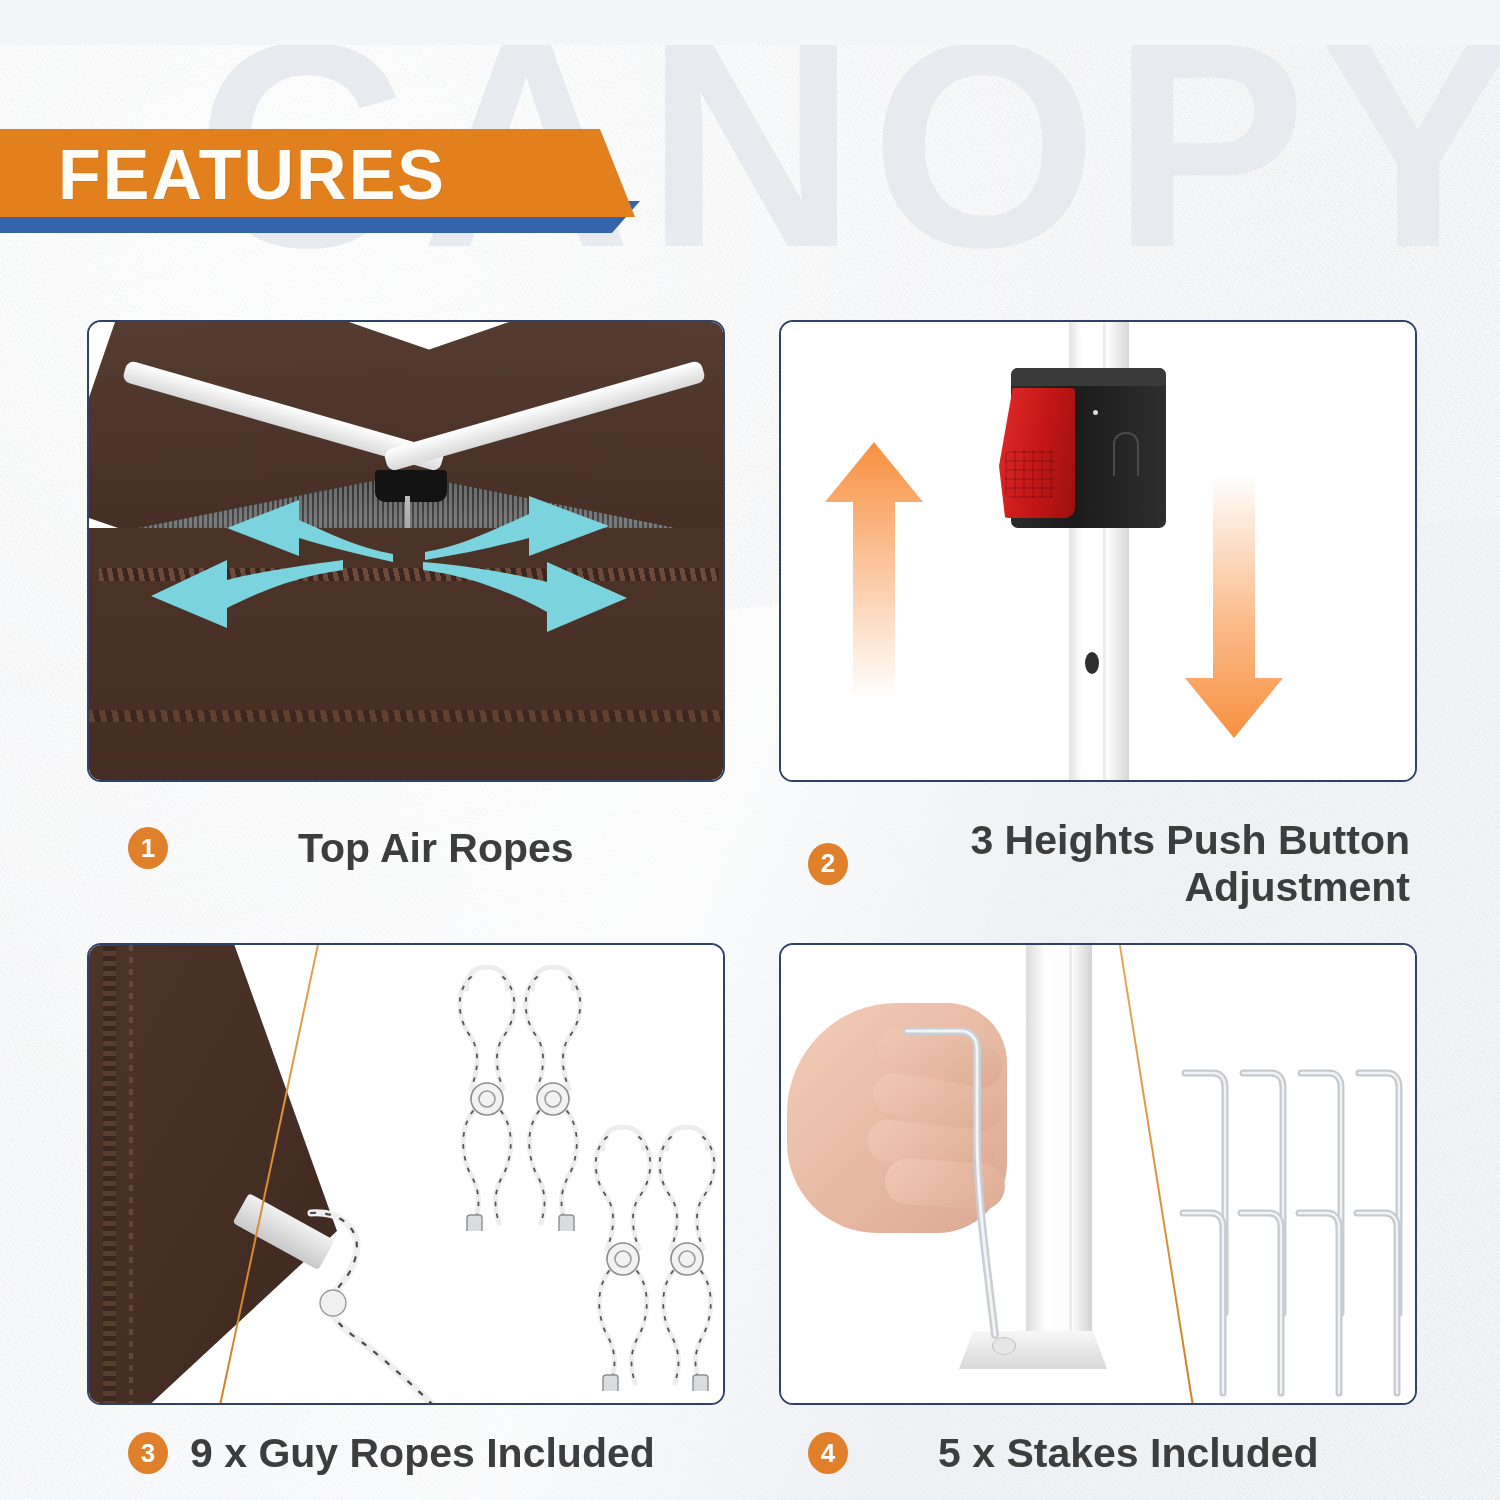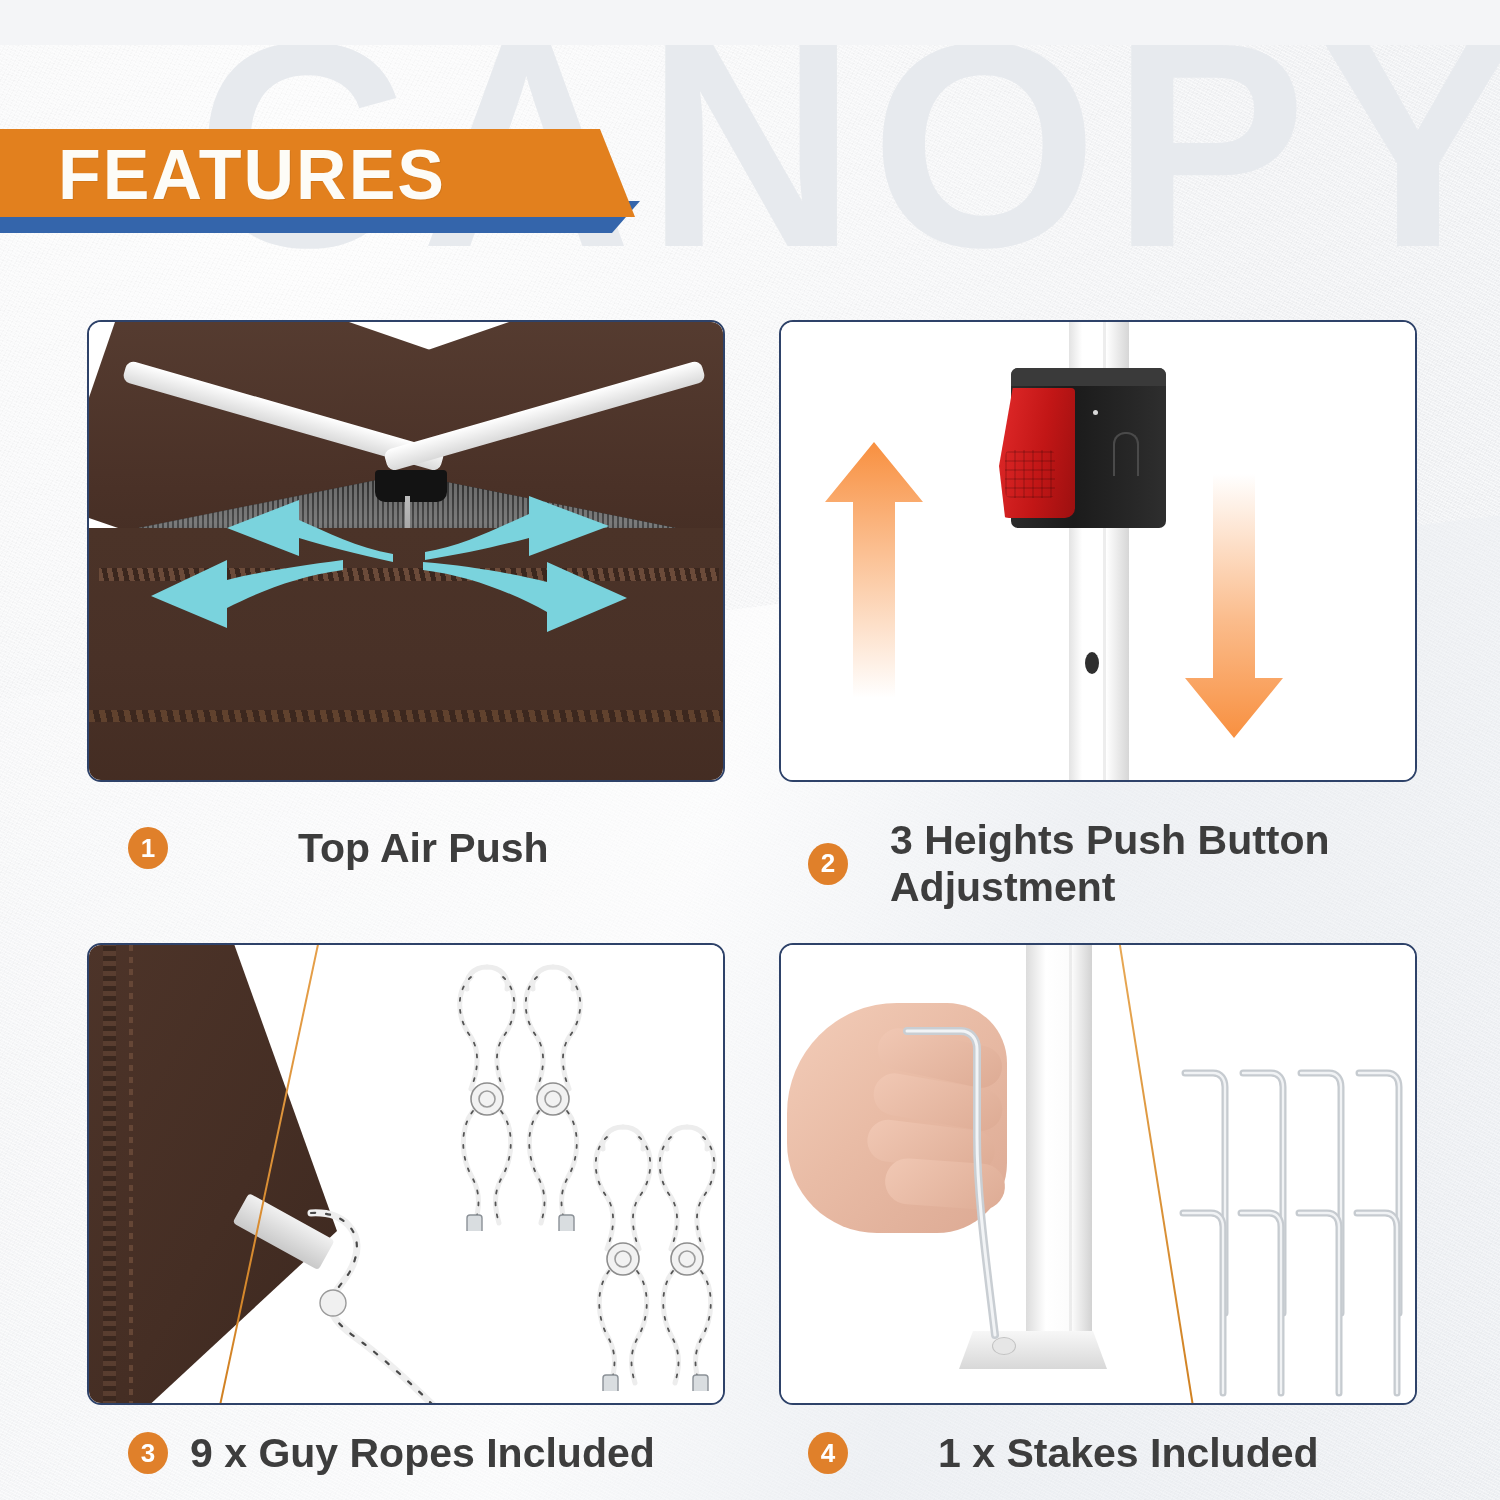"Top Air Push" div.cap-text { text: Push -> Ropes }
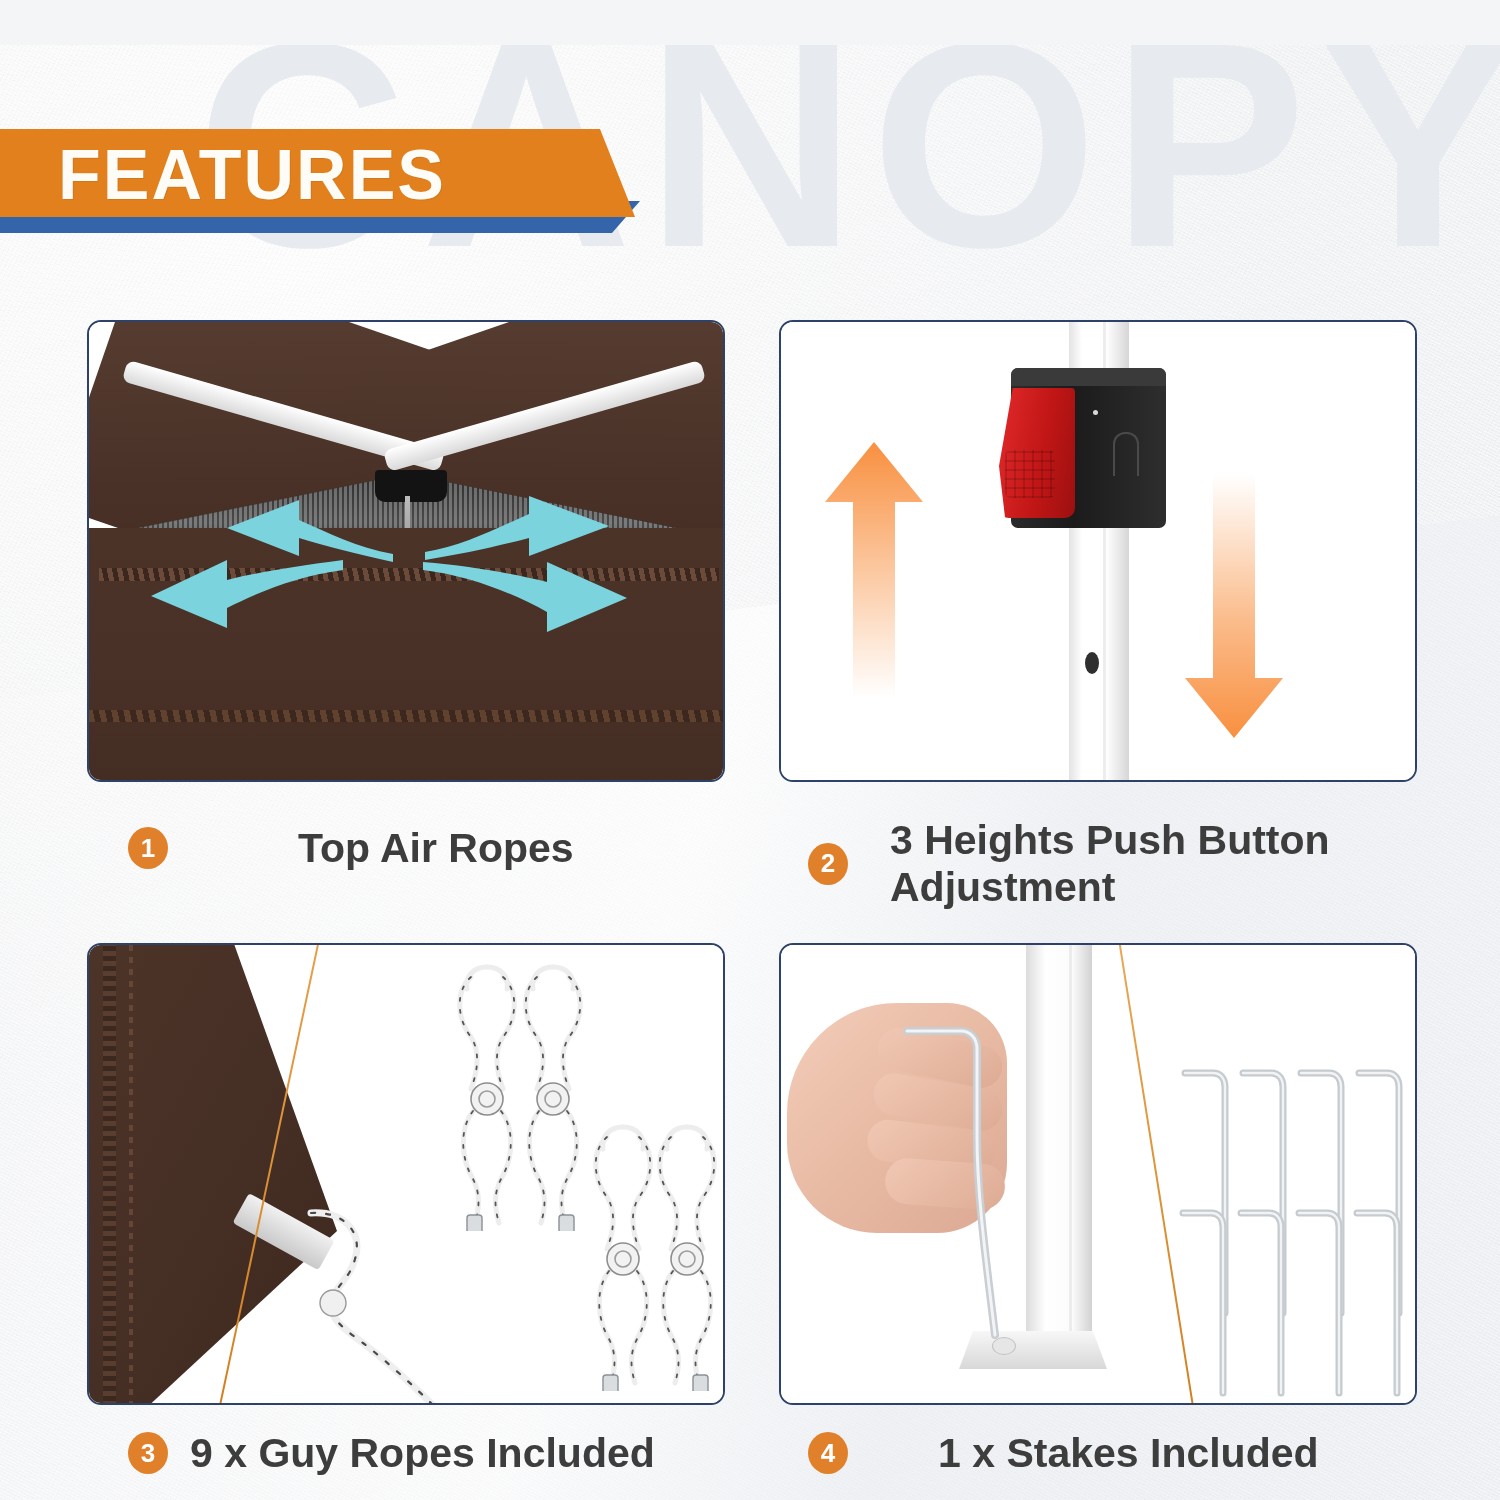"3 Heights Push Button" #cap-2 .cap-text { text-align: left -> right }
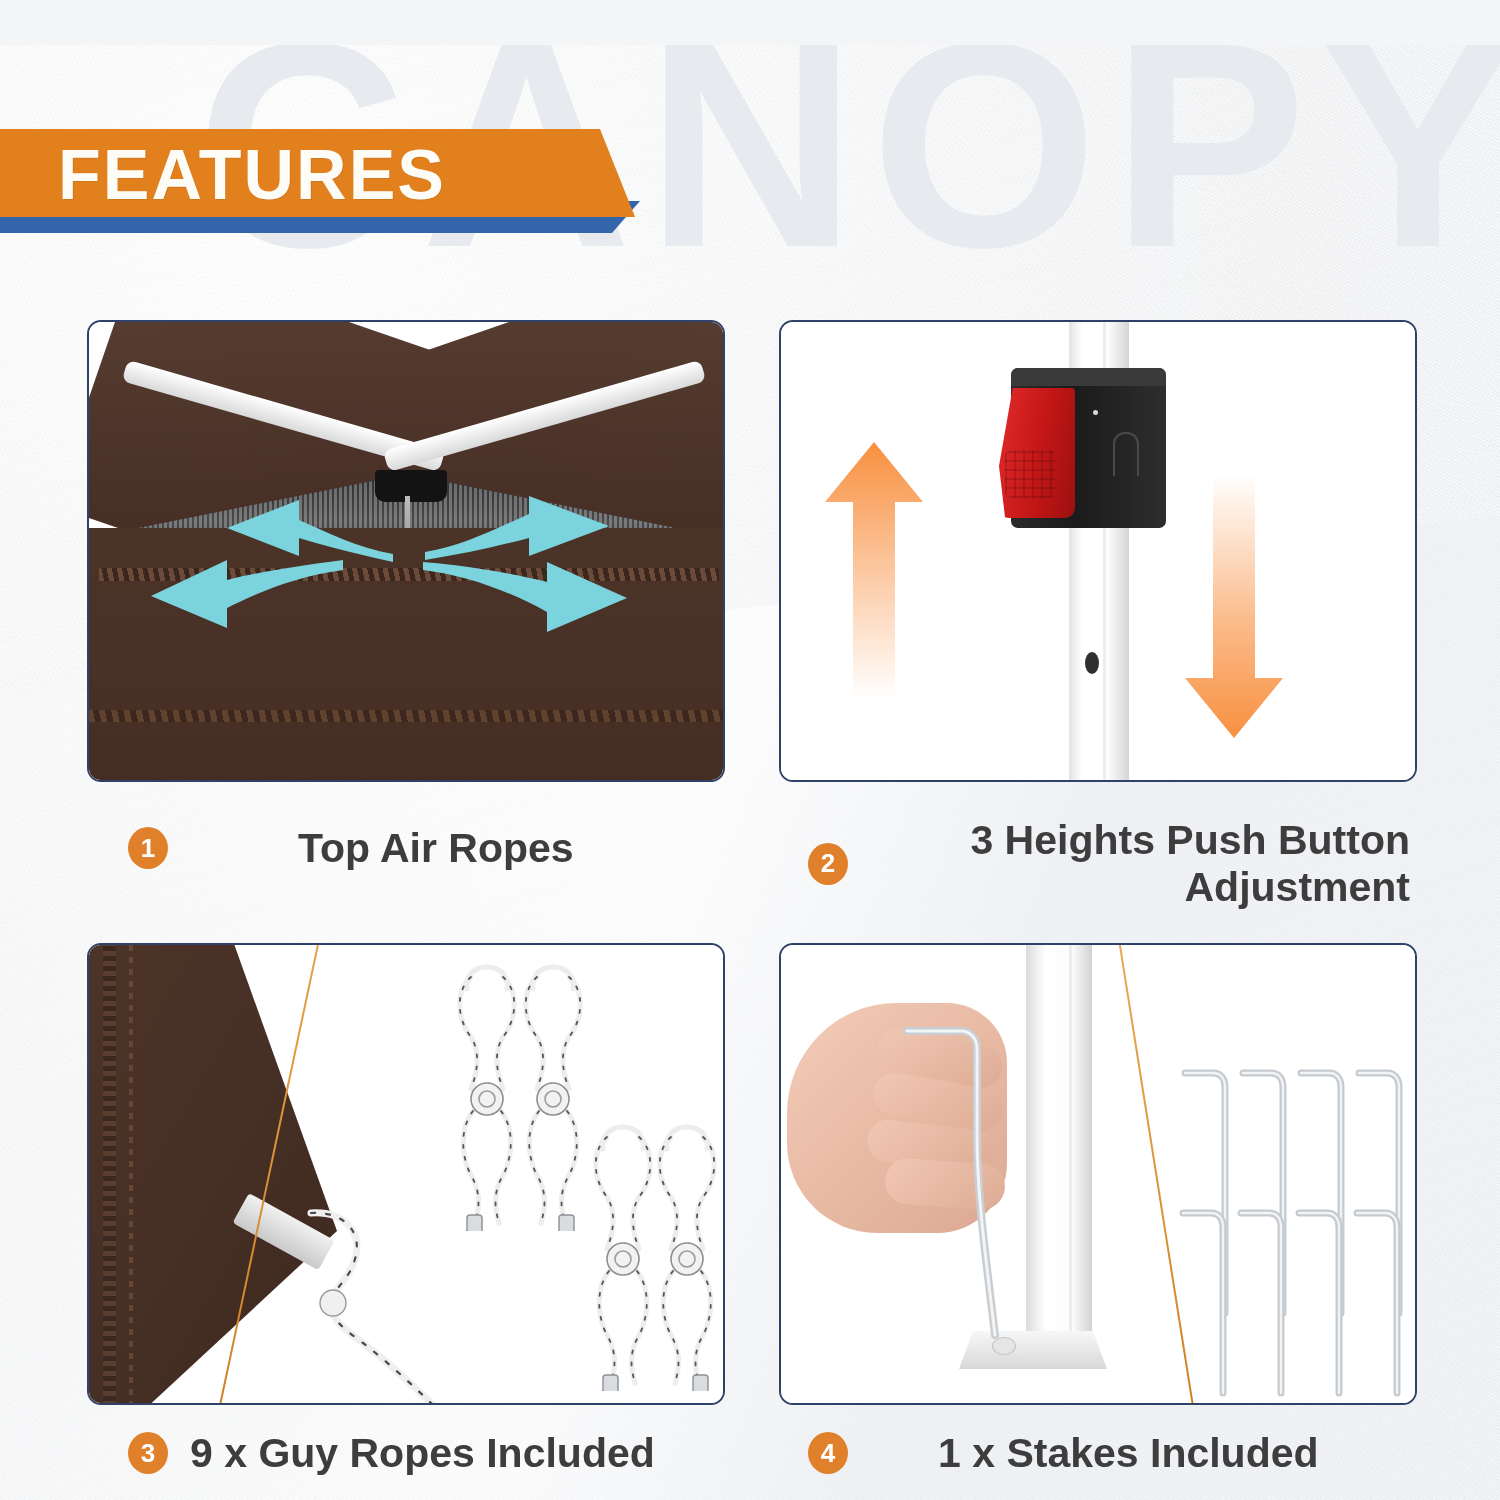"1 x Stakes Included" div.cap-text { text: 1 -> 5 }
